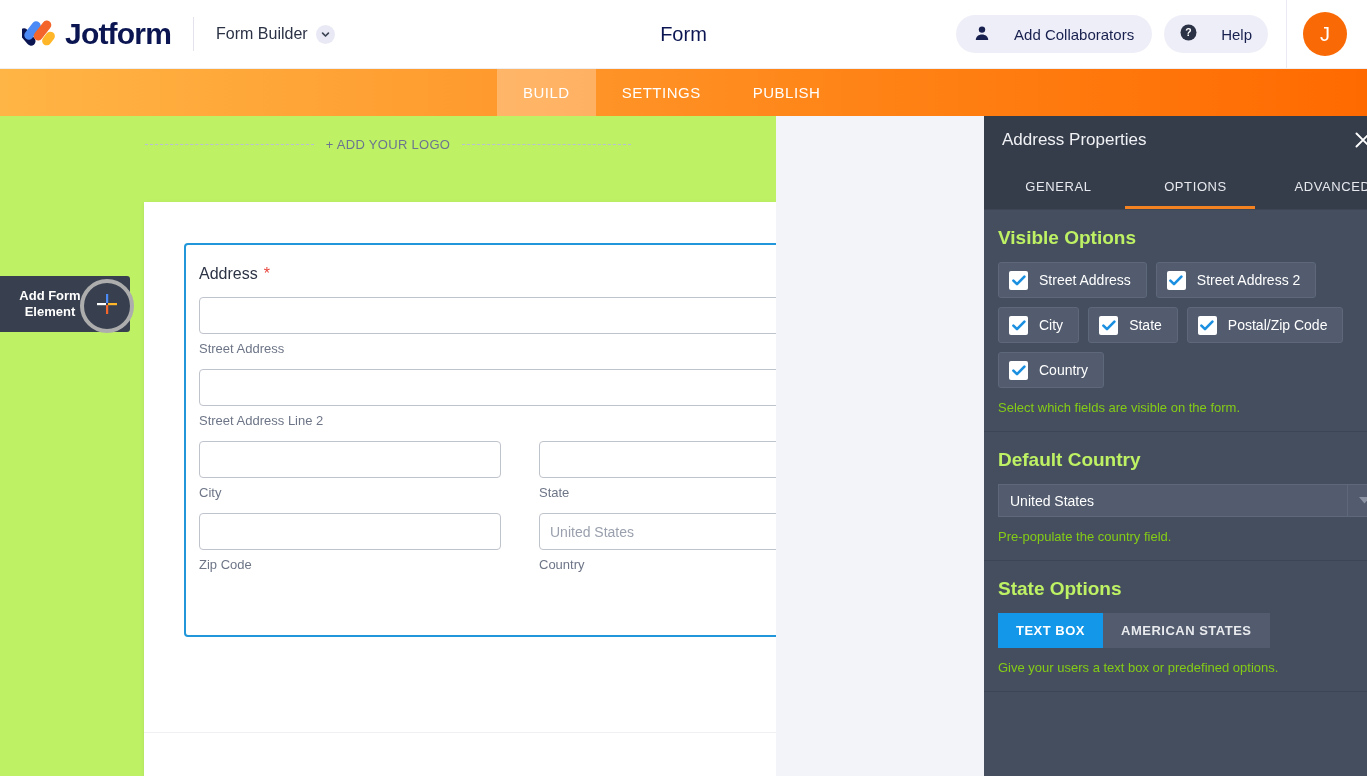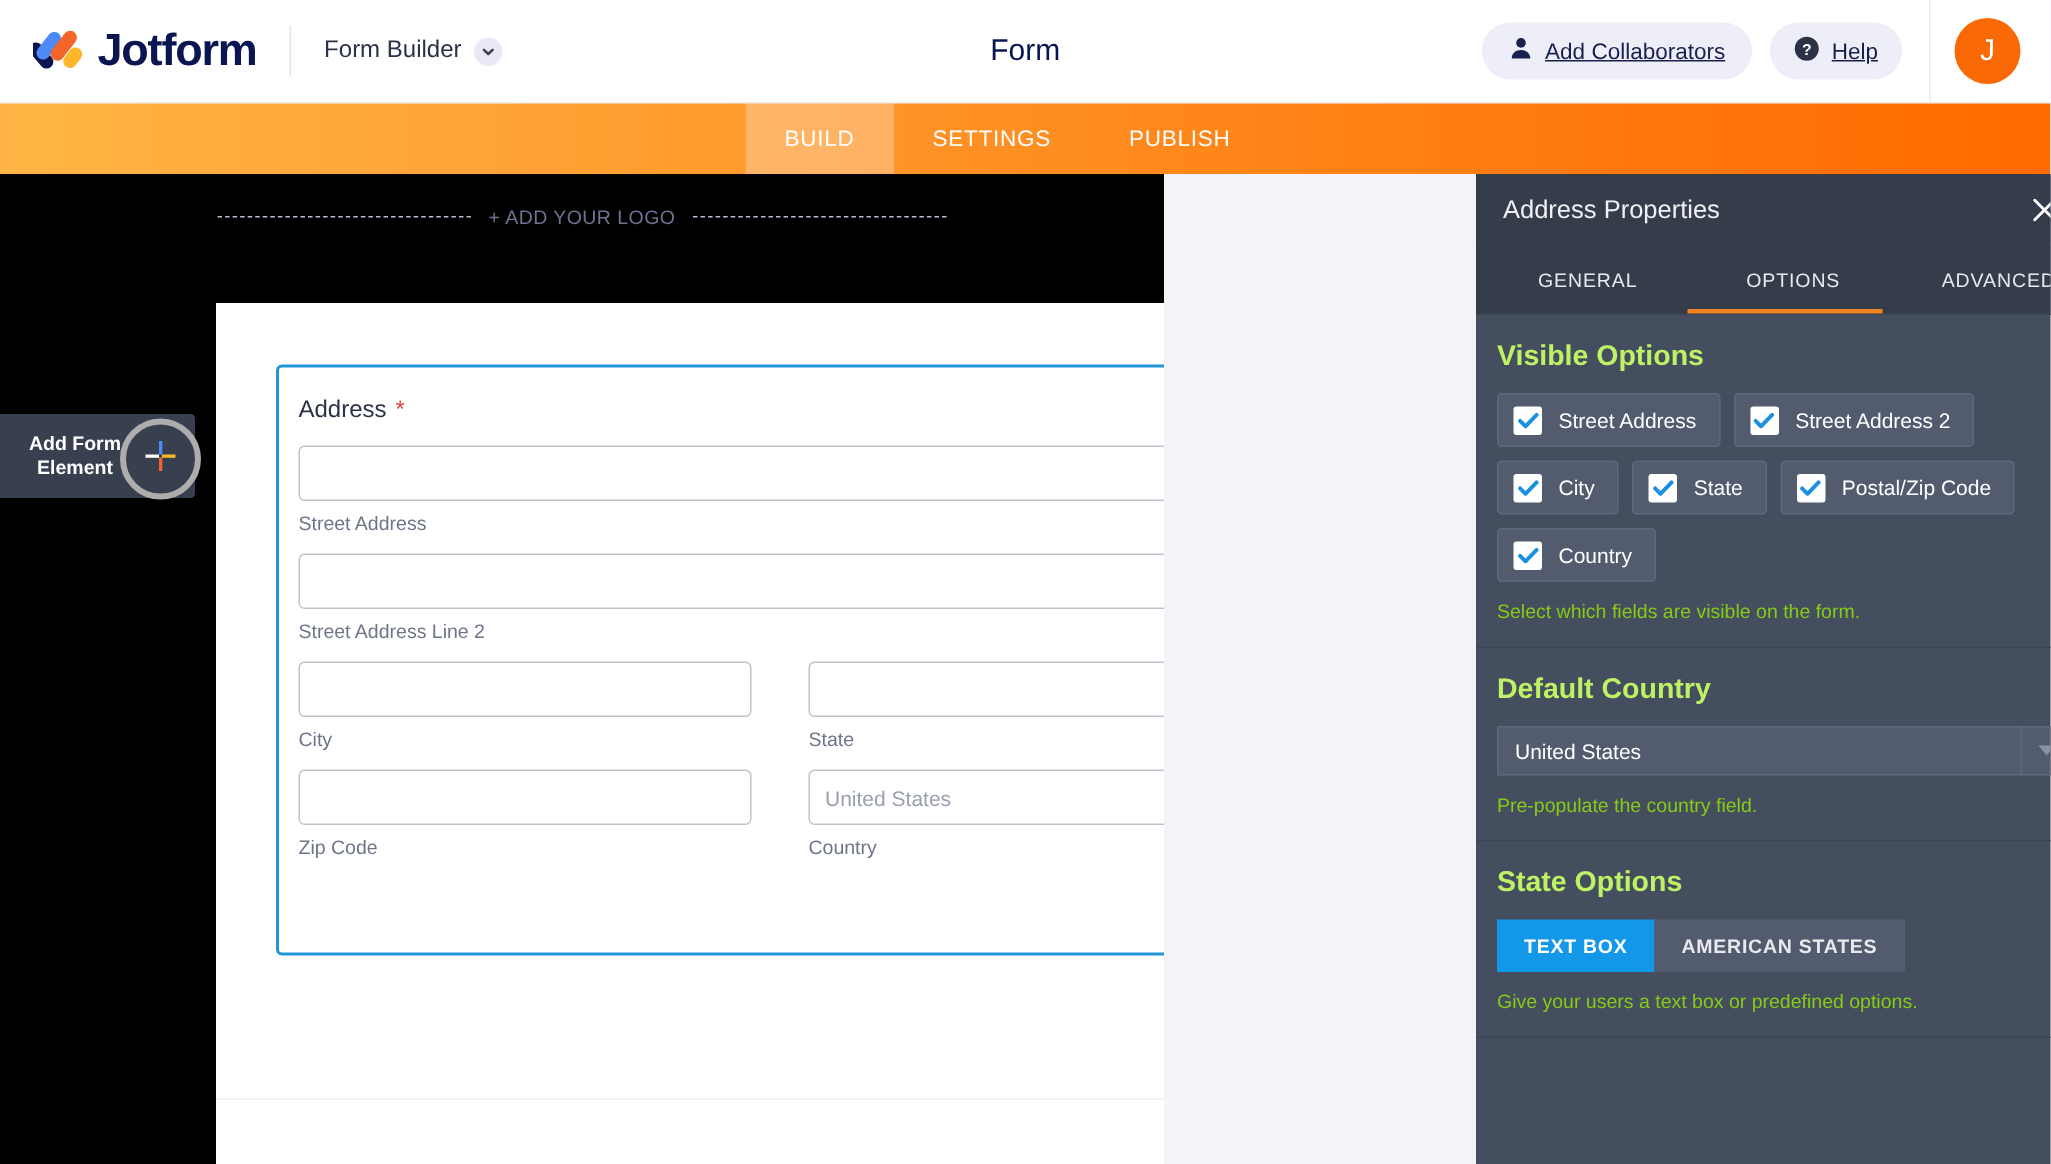"Add Collaborators" .pill { gap: 8px -> 24px; text-decoration: underline -> none }
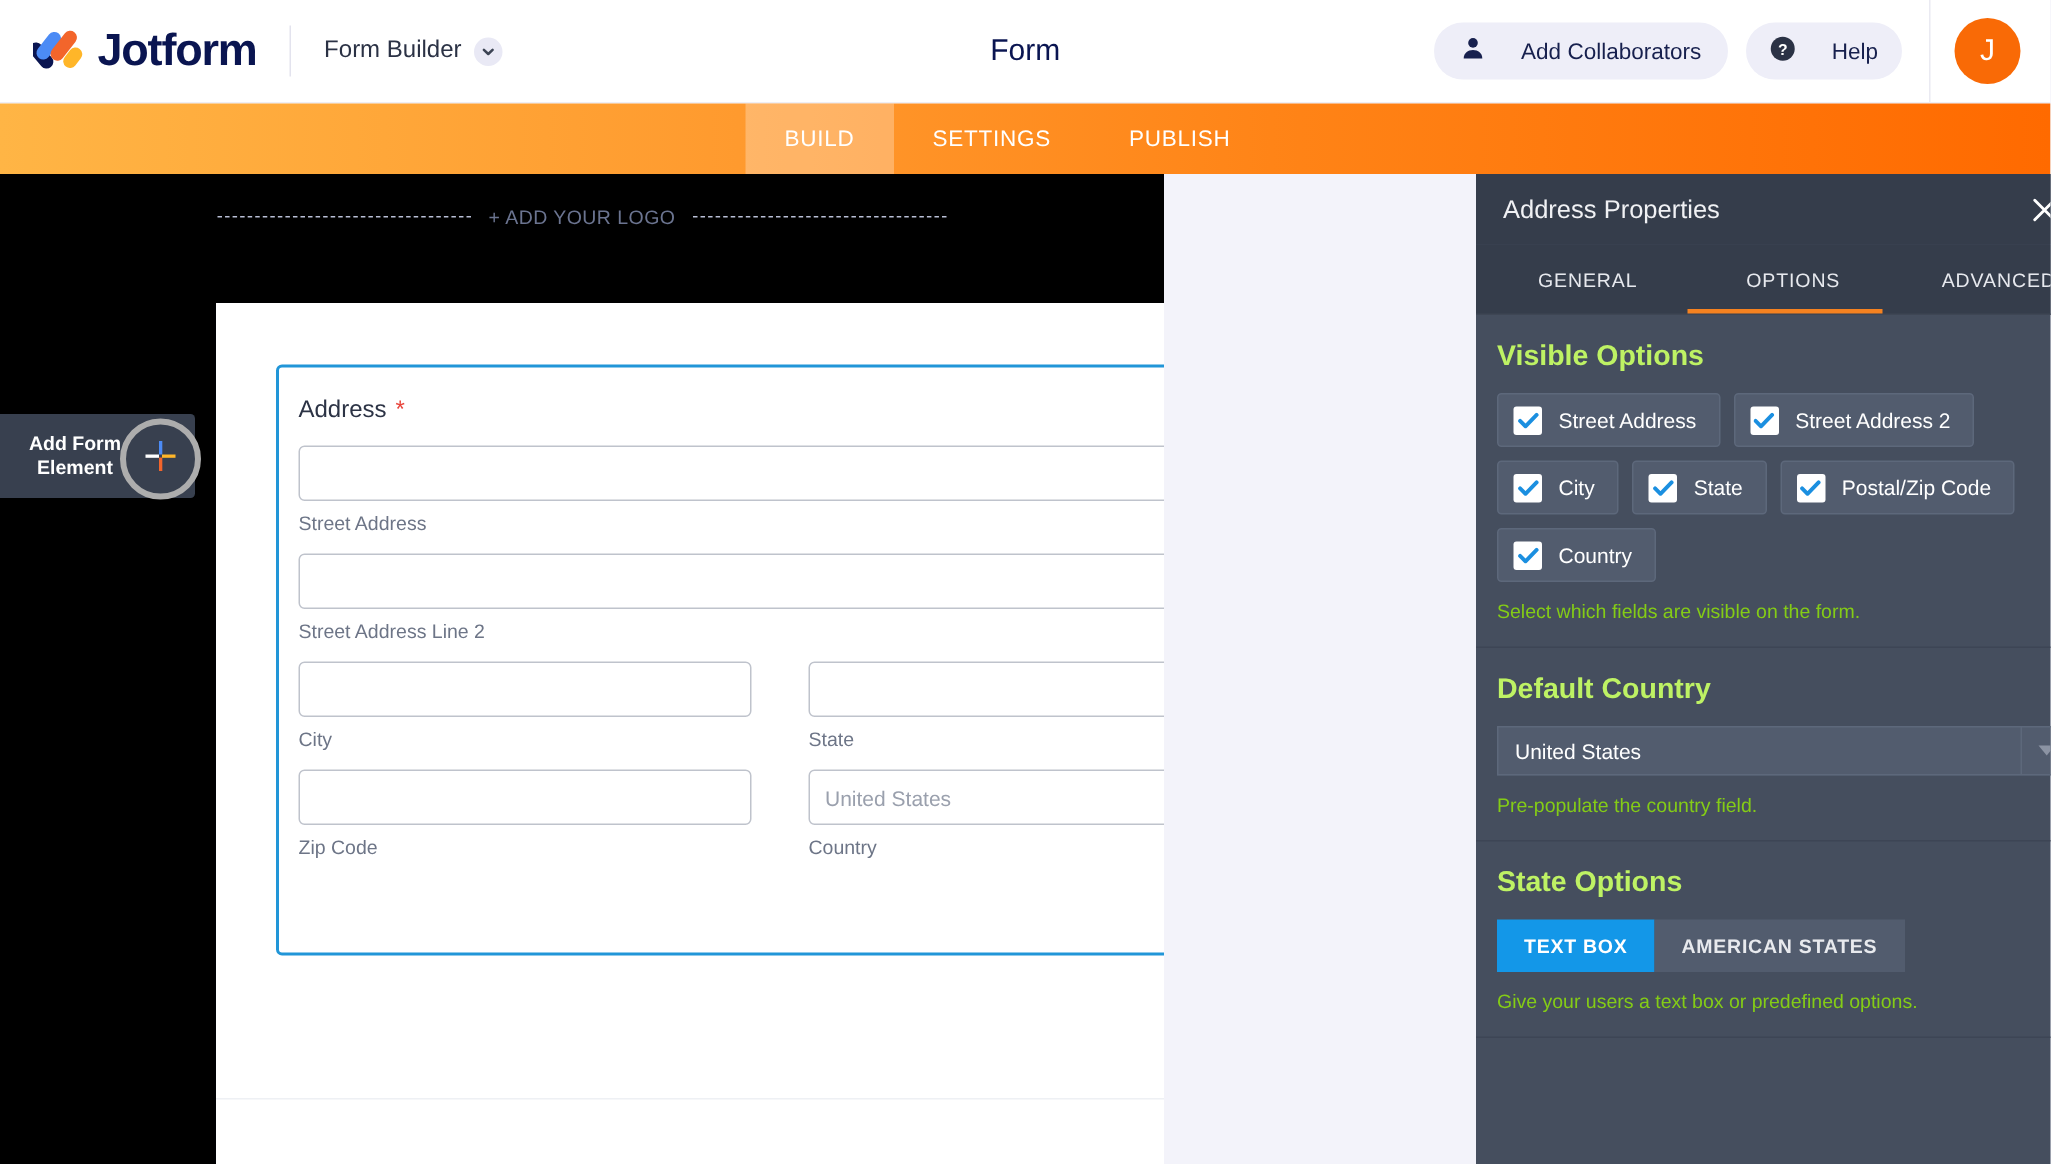"+ ADD YOUR LOGO" .canvas { background: #000000 -> #bef264 }
